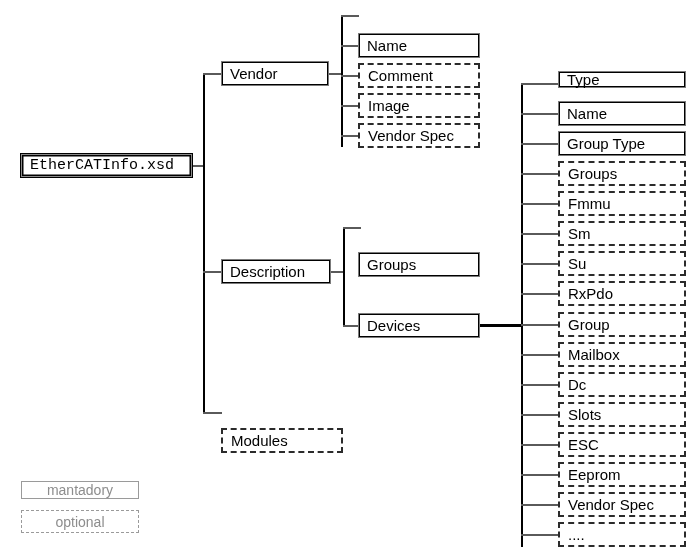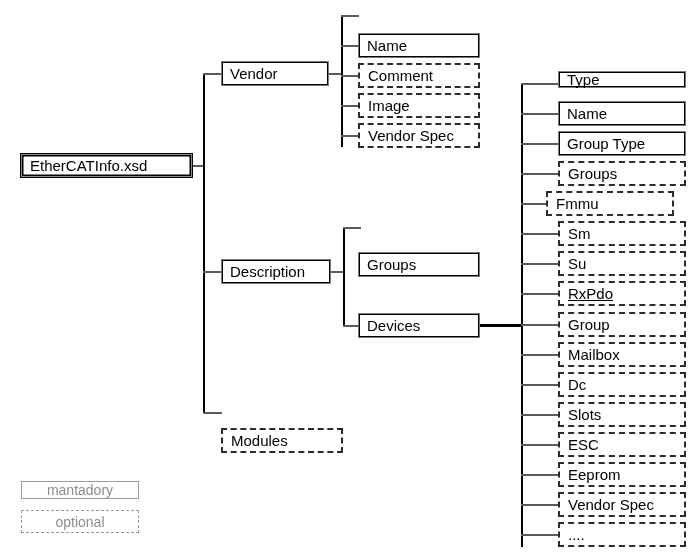"EtherCATInfo.xsd" .node.root { font-family: none -> Liberation Mono, monospace }
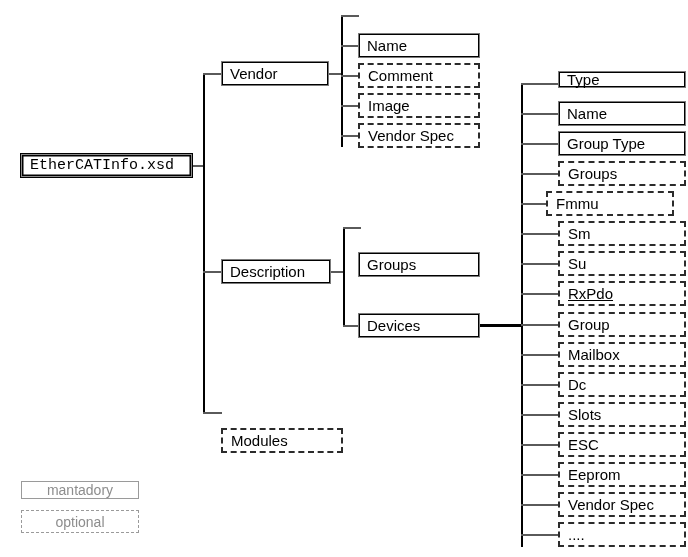"Fmmu" div.node { left: 546px -> 558px }
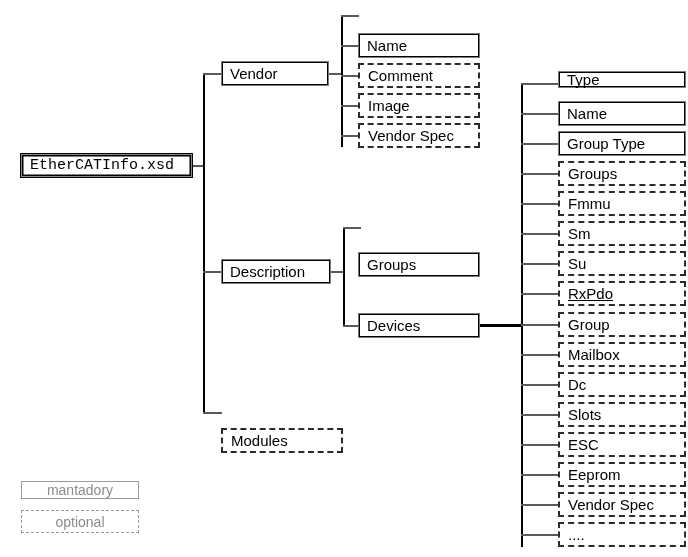"RxPdo" div.node { text-decoration: underline -> none }
